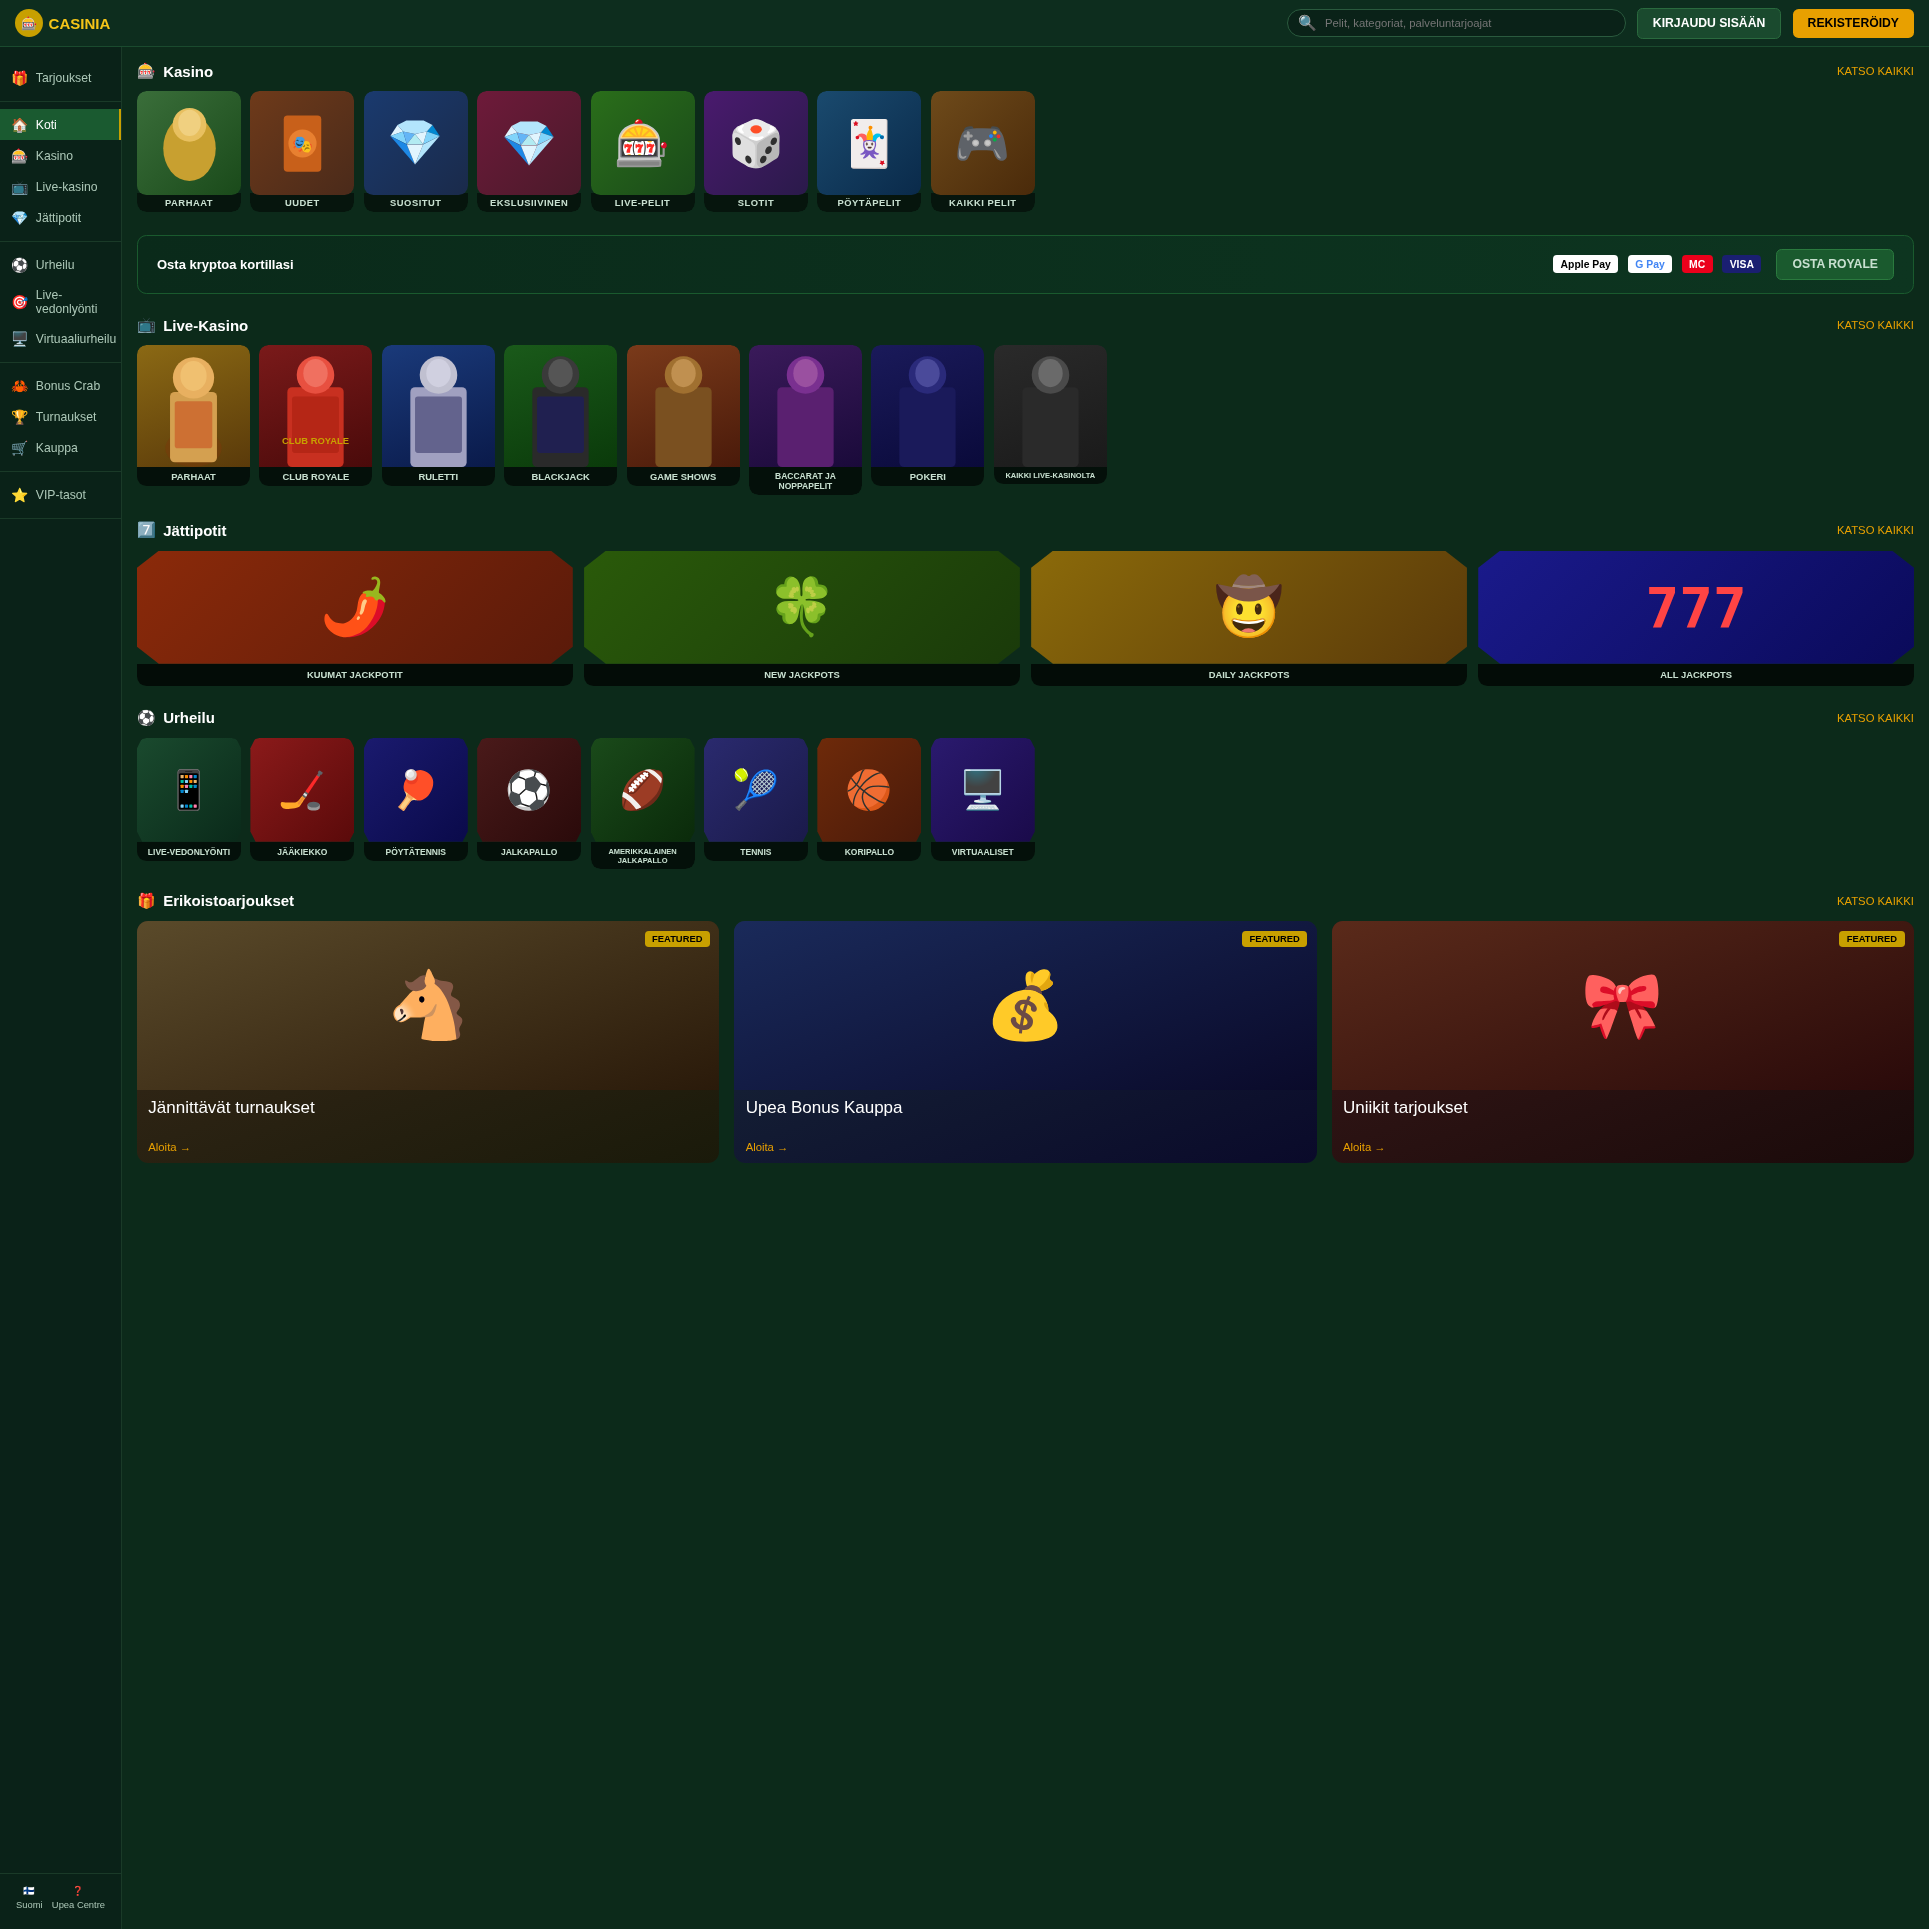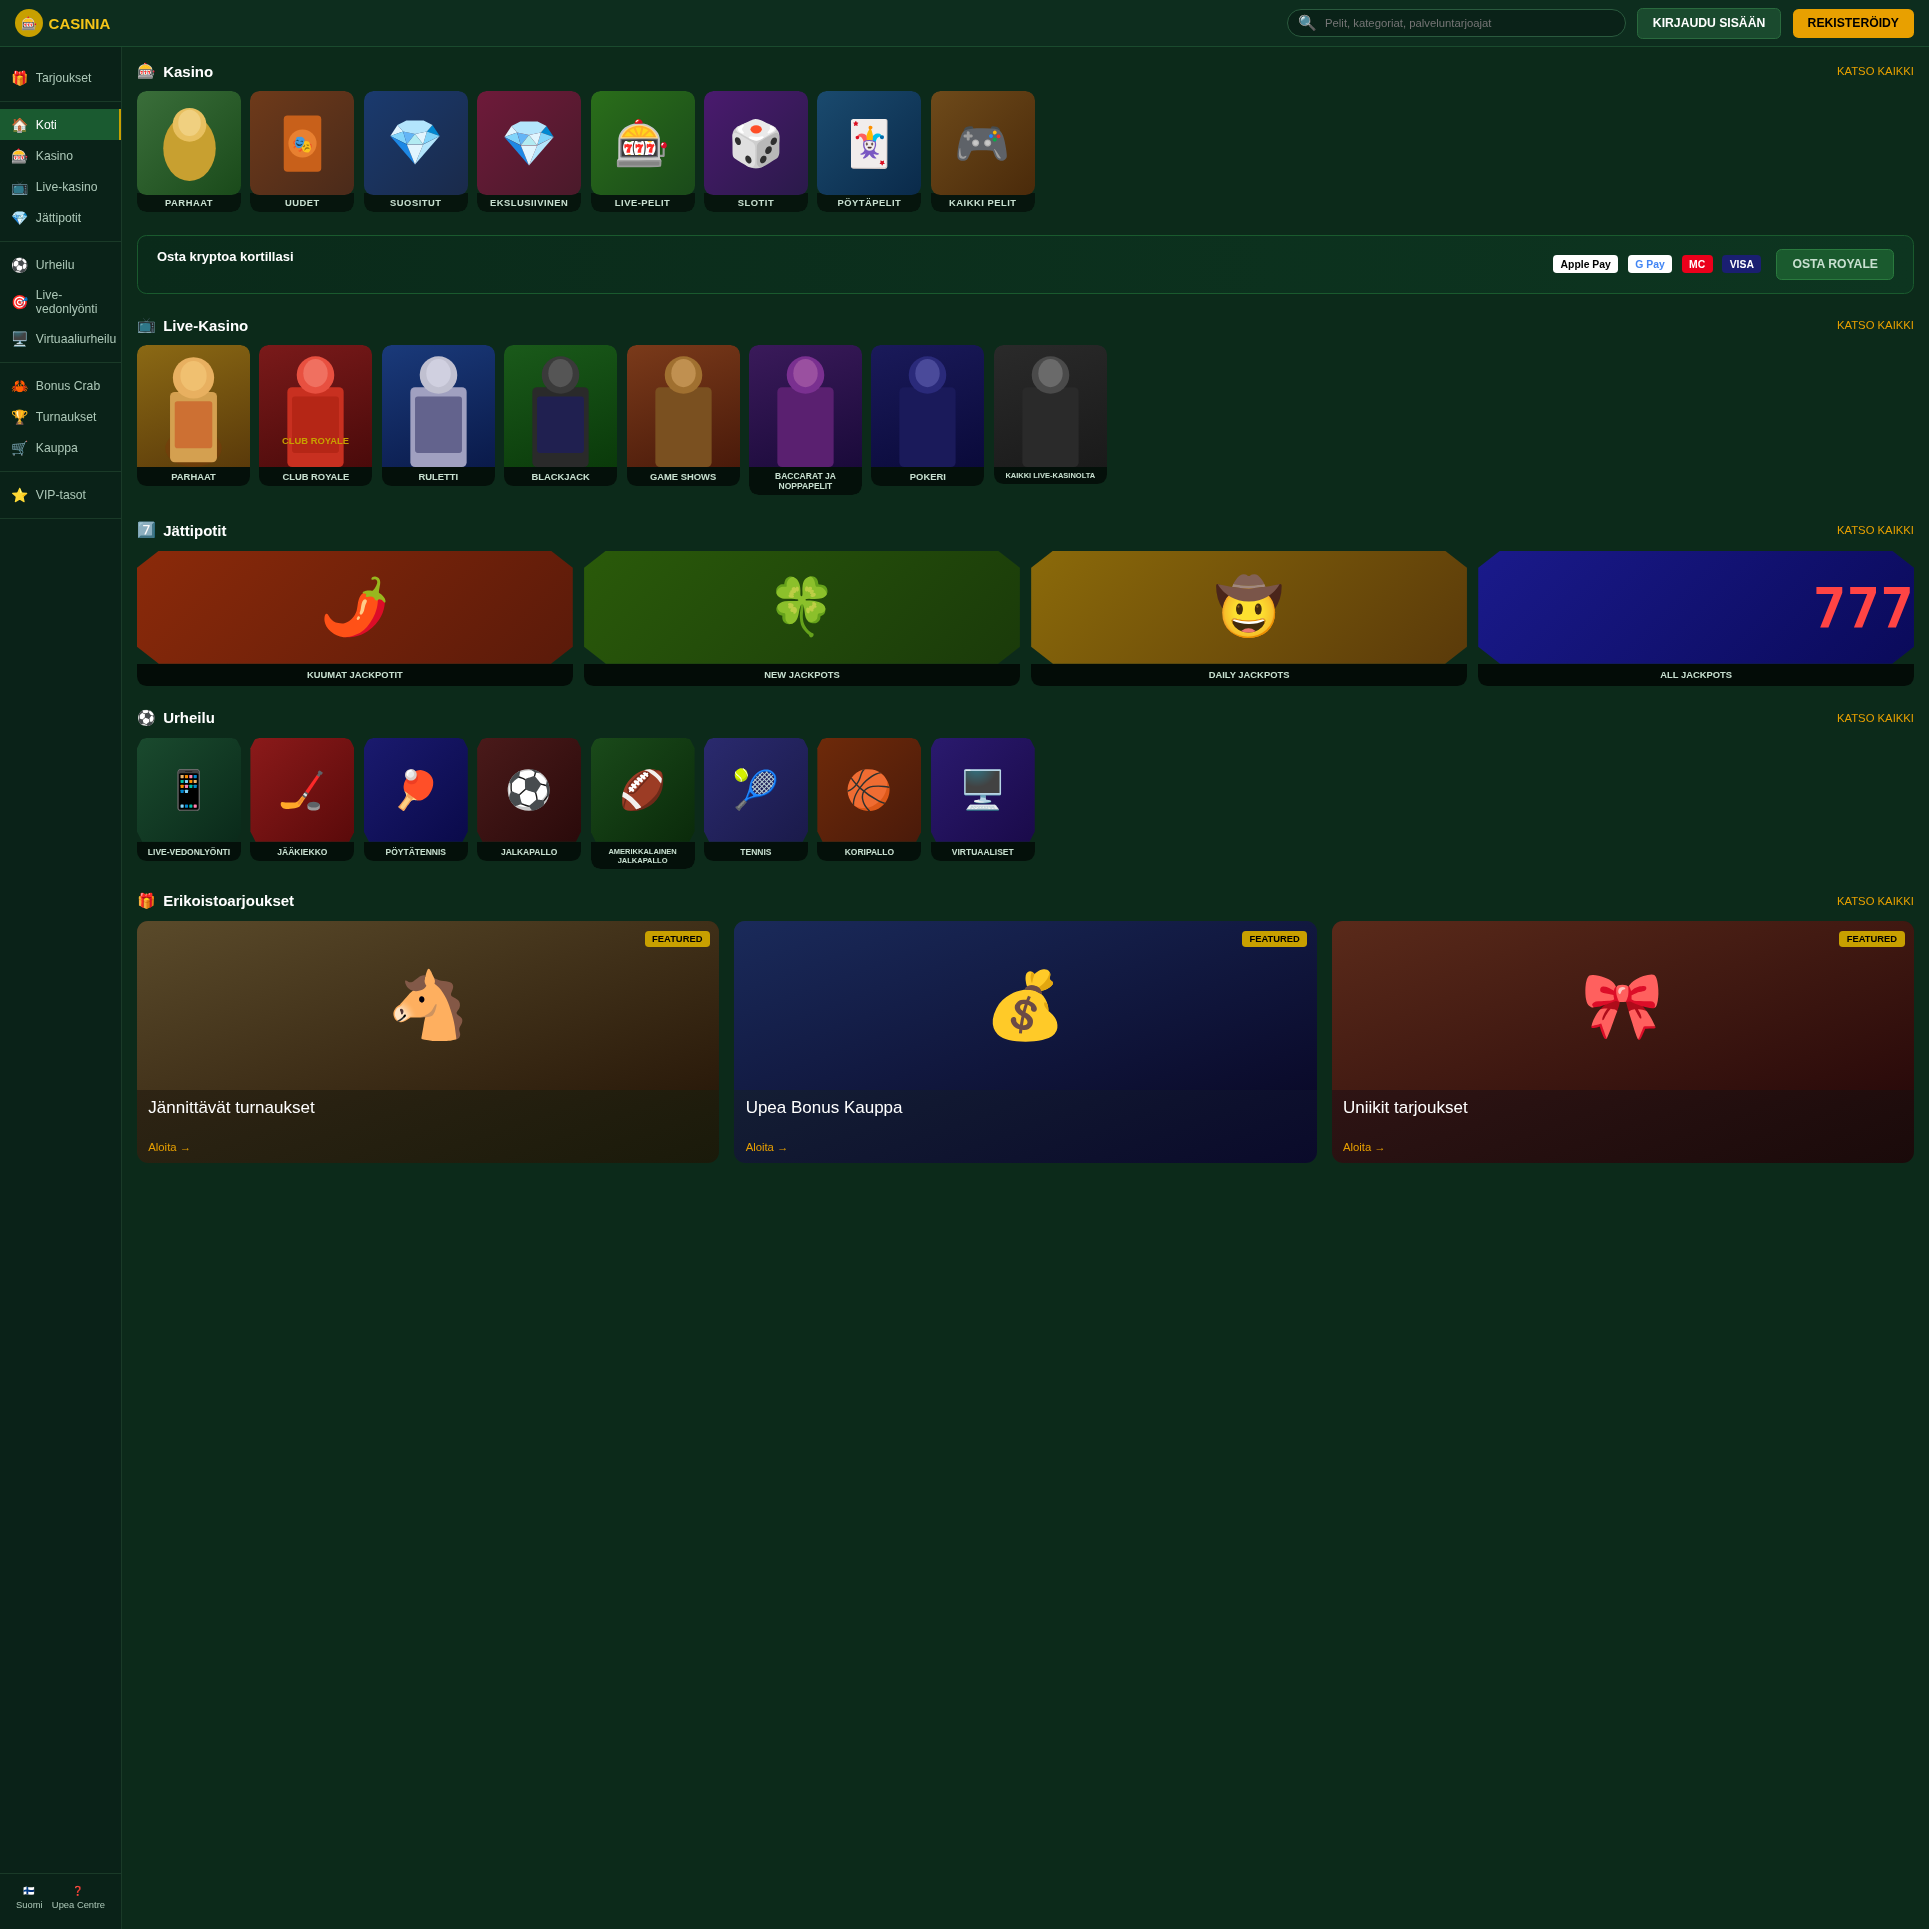"Osta kryptoa kortillasi" .crypto-banner { align-items: none -> center }
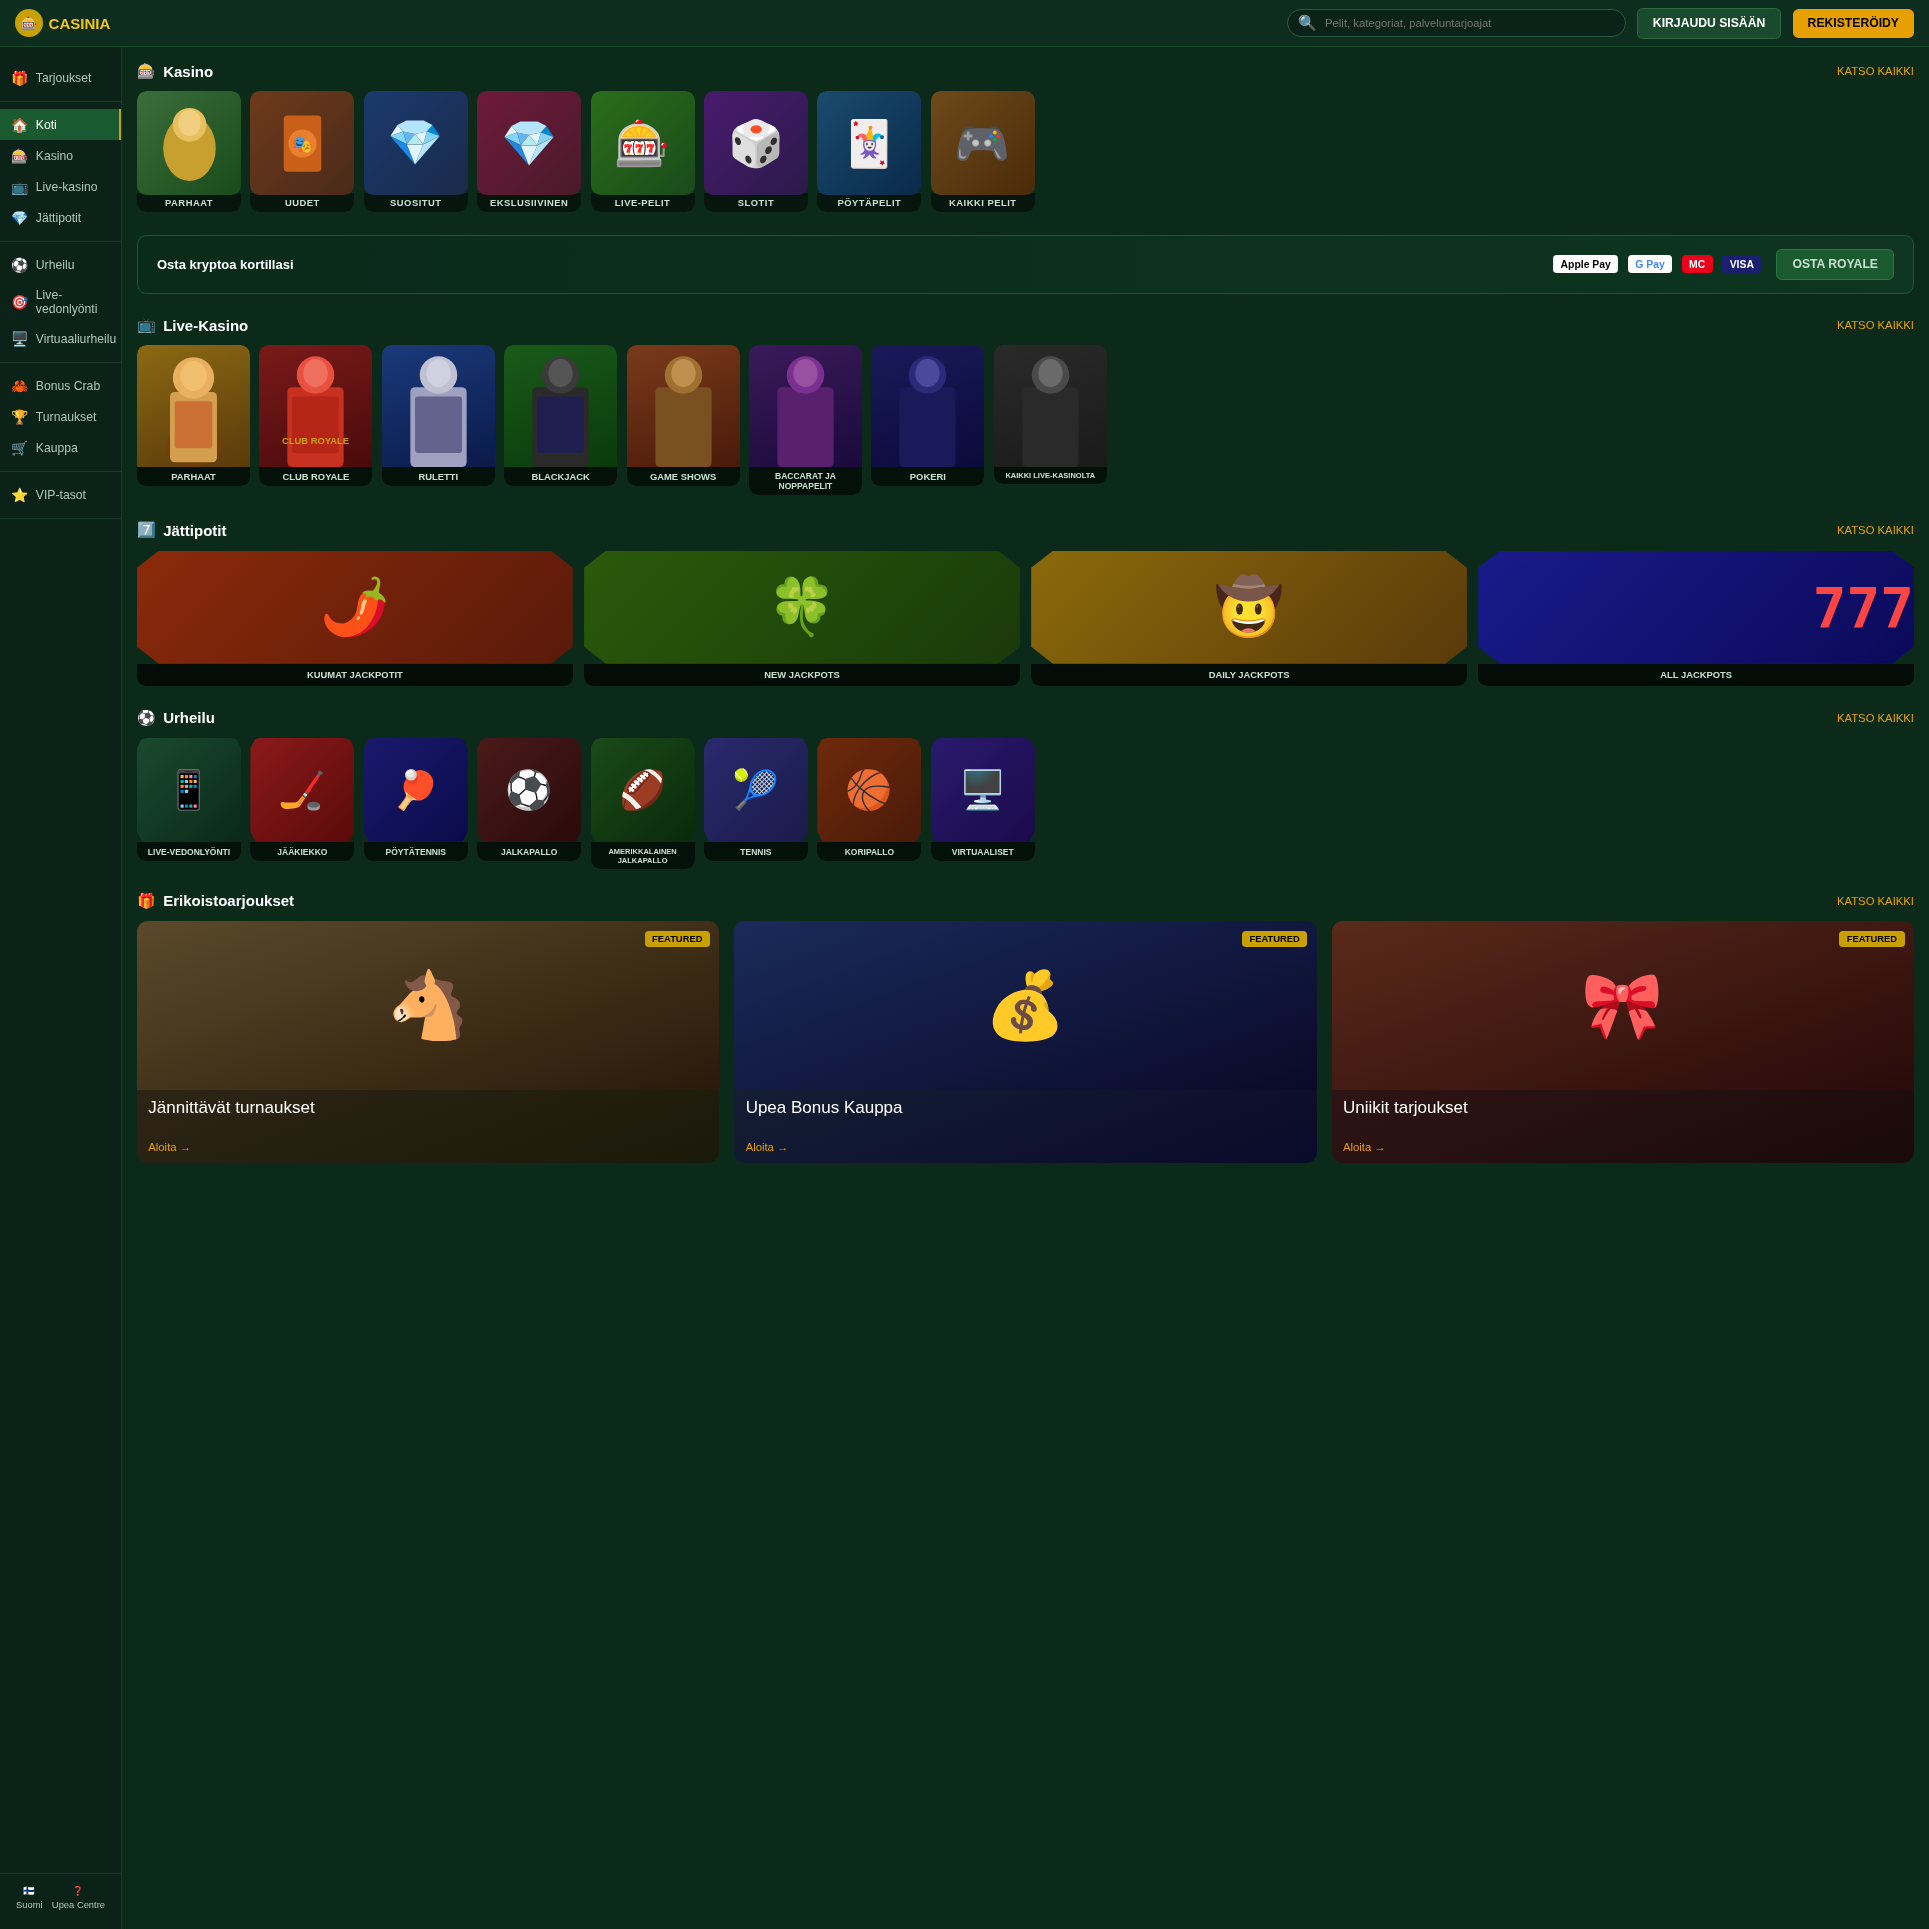"777" div.jackpot-image { justify-content: flex-end -> center }
